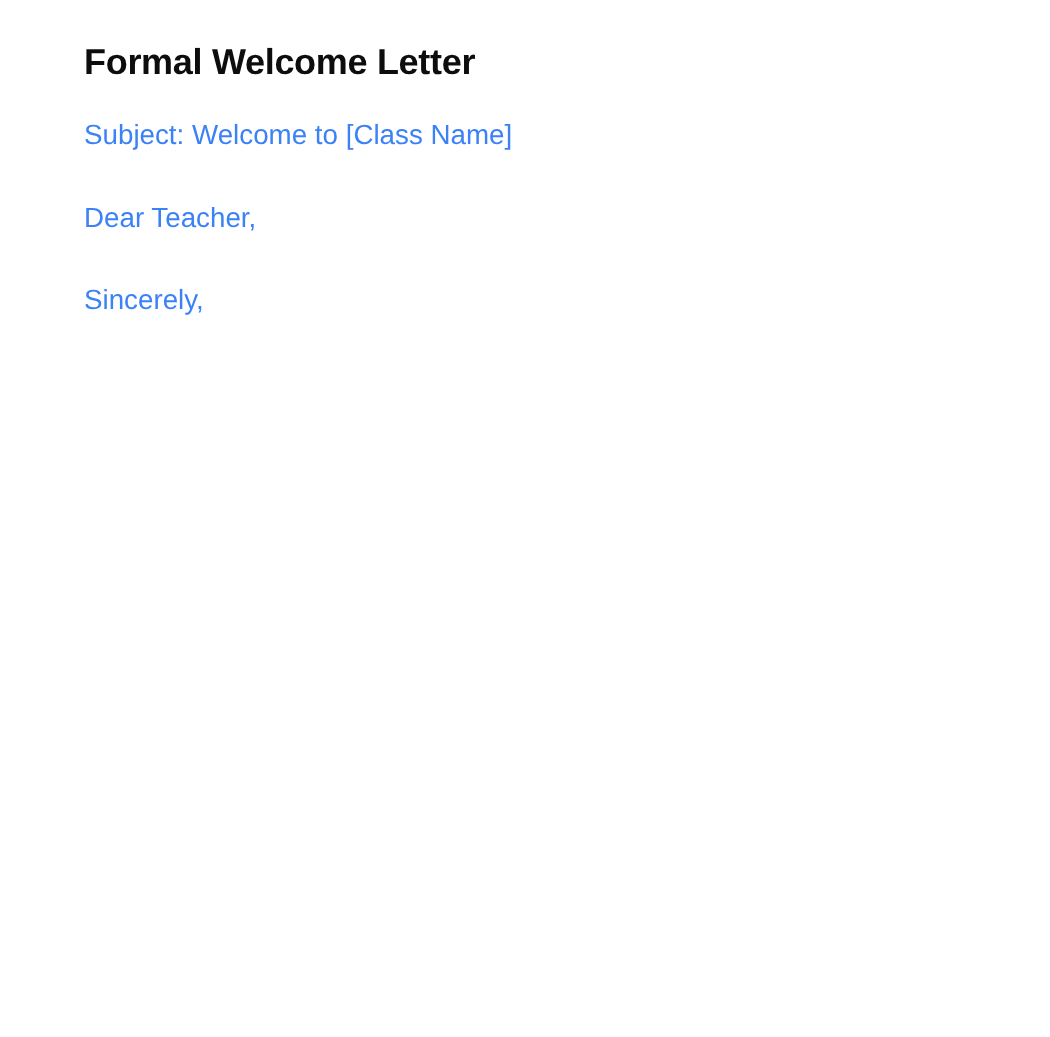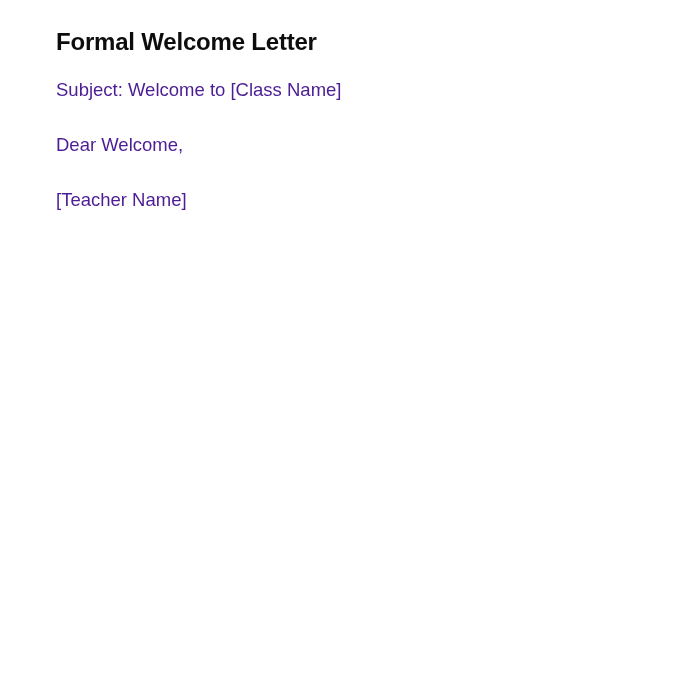"Subject: Welcome to [Class Name]" .doc-para { color: #4c1d95 -> #3b82f6 }
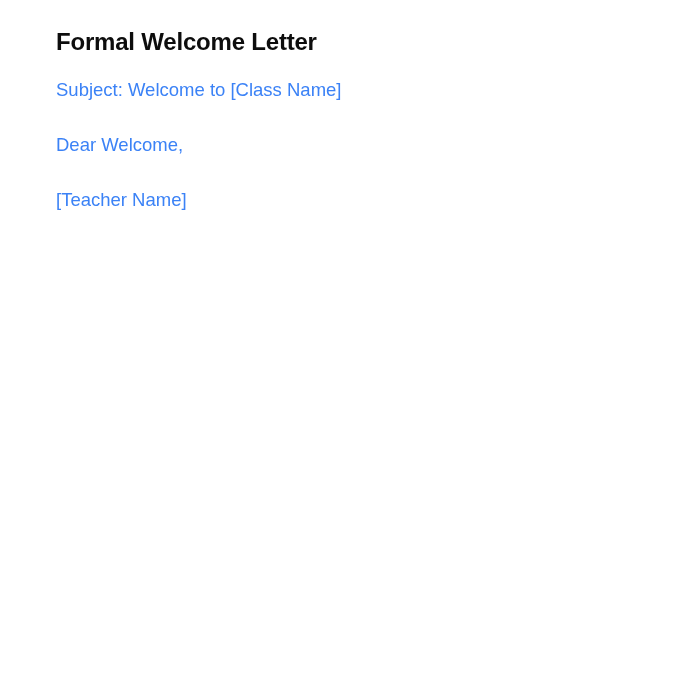"Dear Welcome," p.doc-para { text: Welcome -> Teacher }
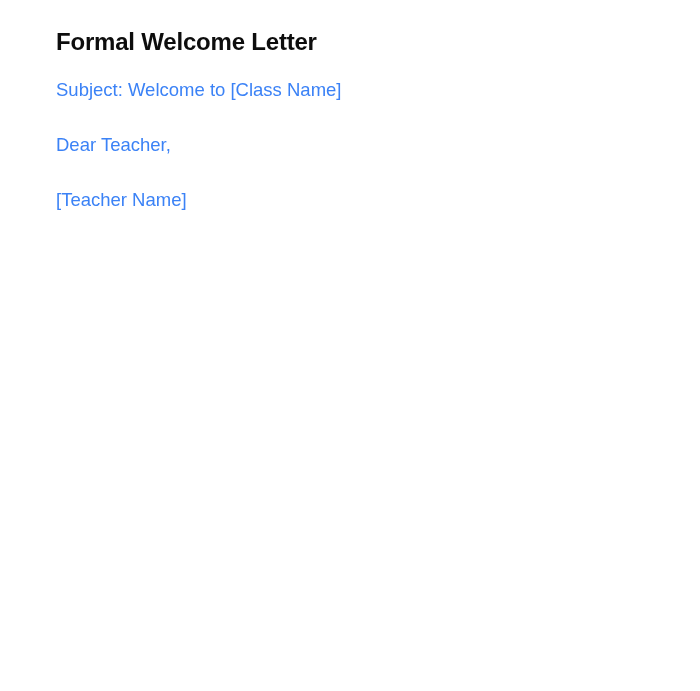"Sincerely," p.doc-para { html: none -> <p>Sincerely,</p> }
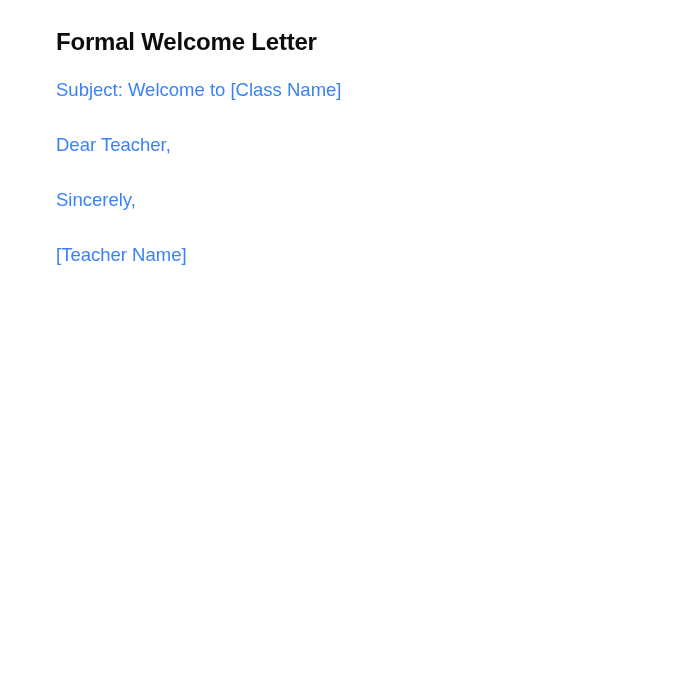"[Teacher Name]" p.doc-para { html: <p>[Teacher Name]</p> -> none }
